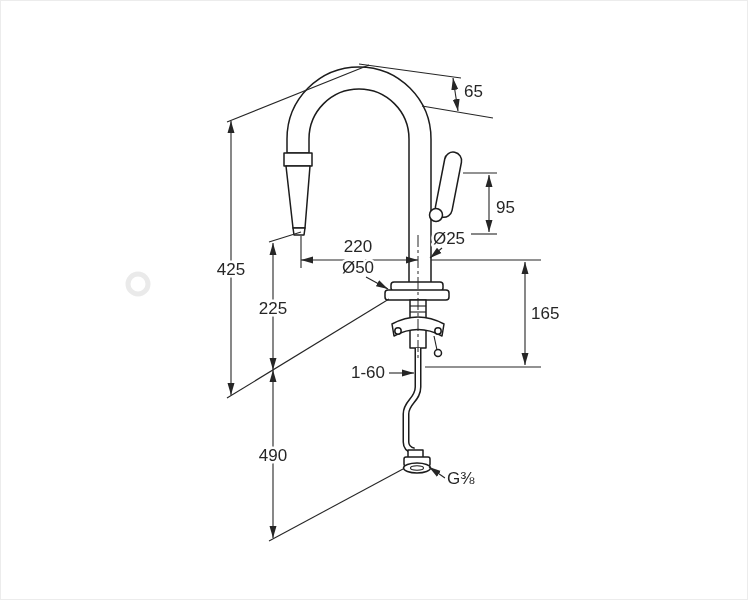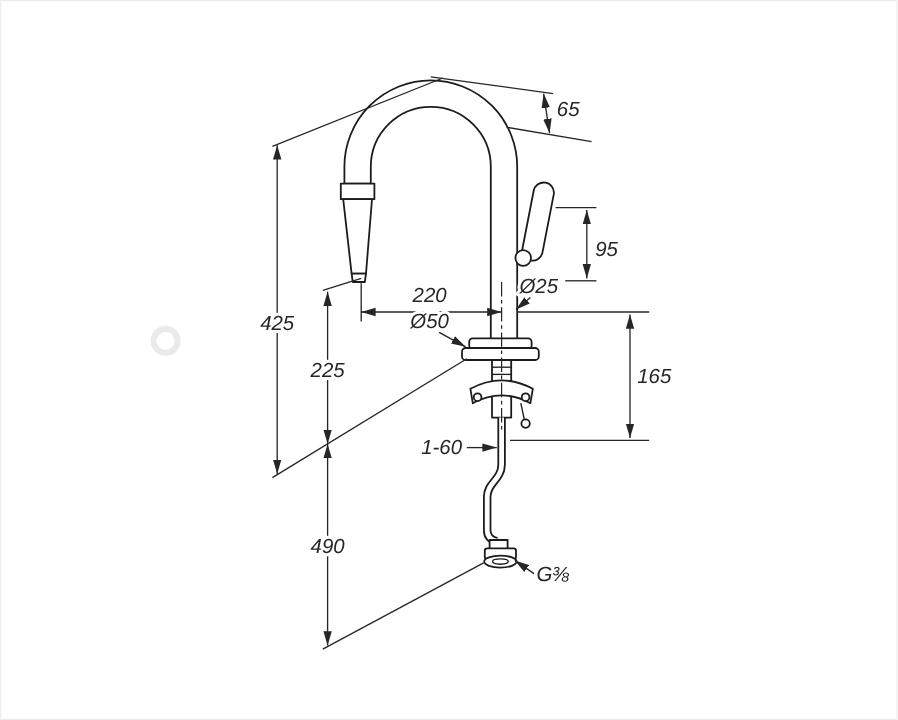"65" .canvas { font-style: italic -> none }
